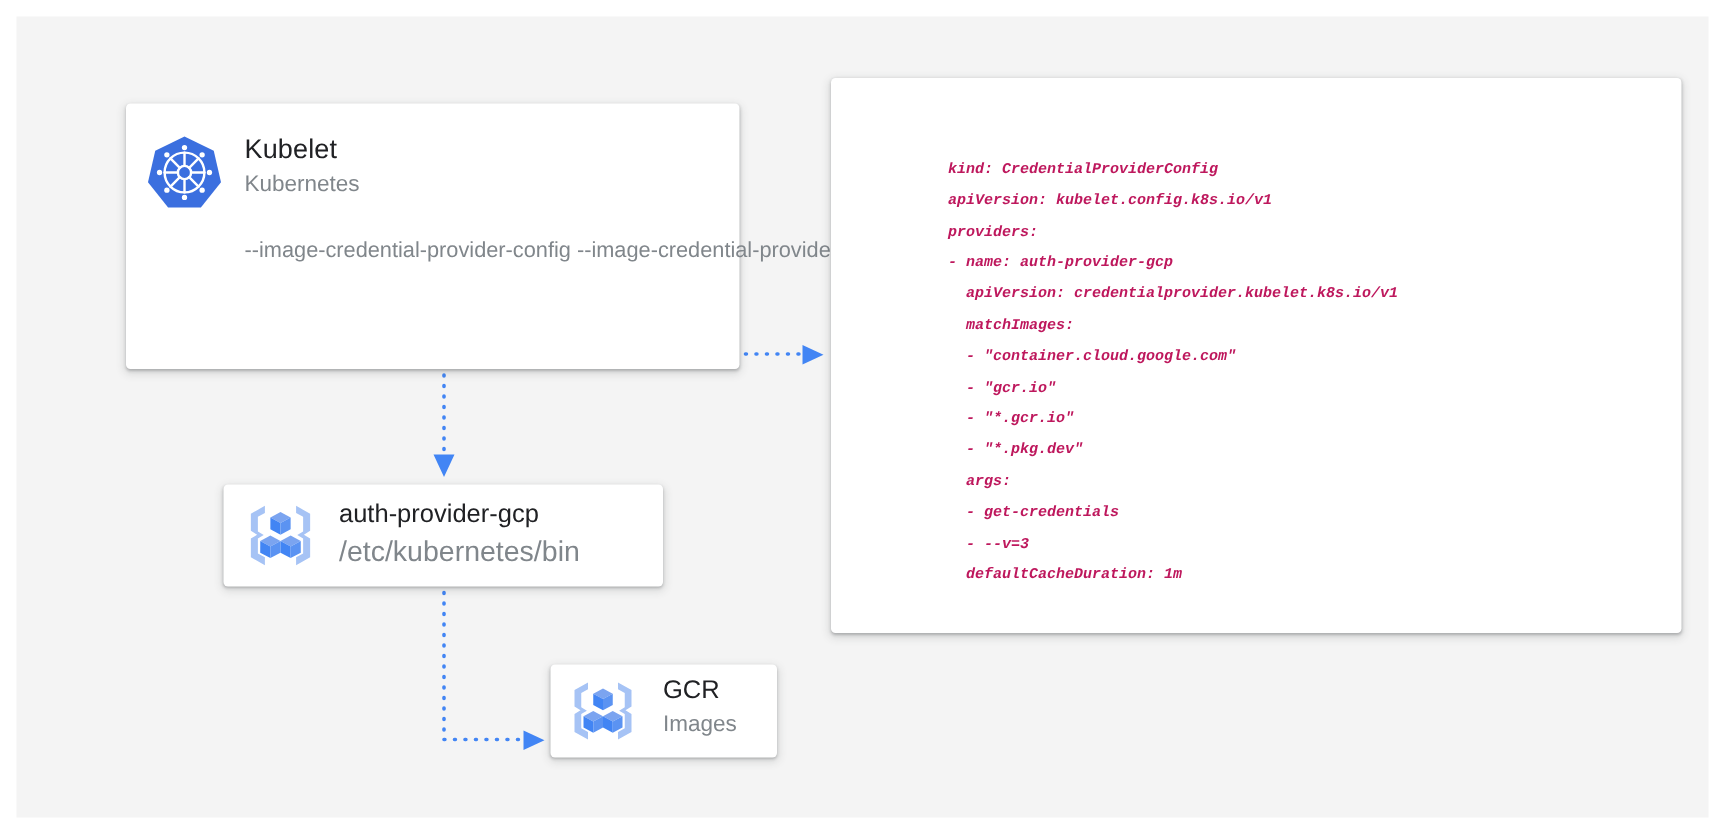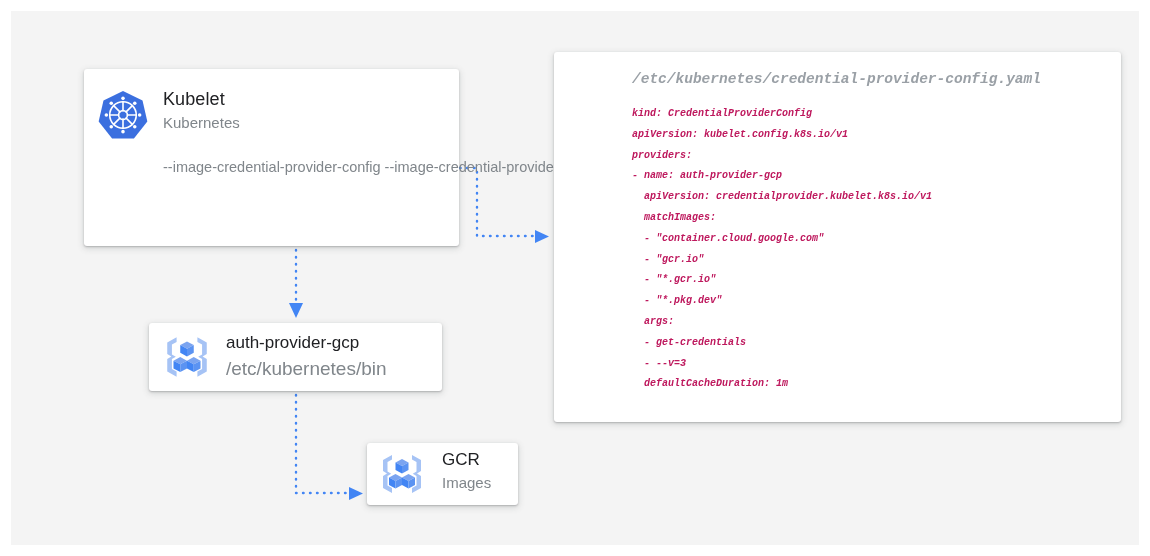"/etc/kubernetes/credential-provider-conf" div { html: <div>/etc/kubernetes/credential-provider-config.yaml</div> -> none }
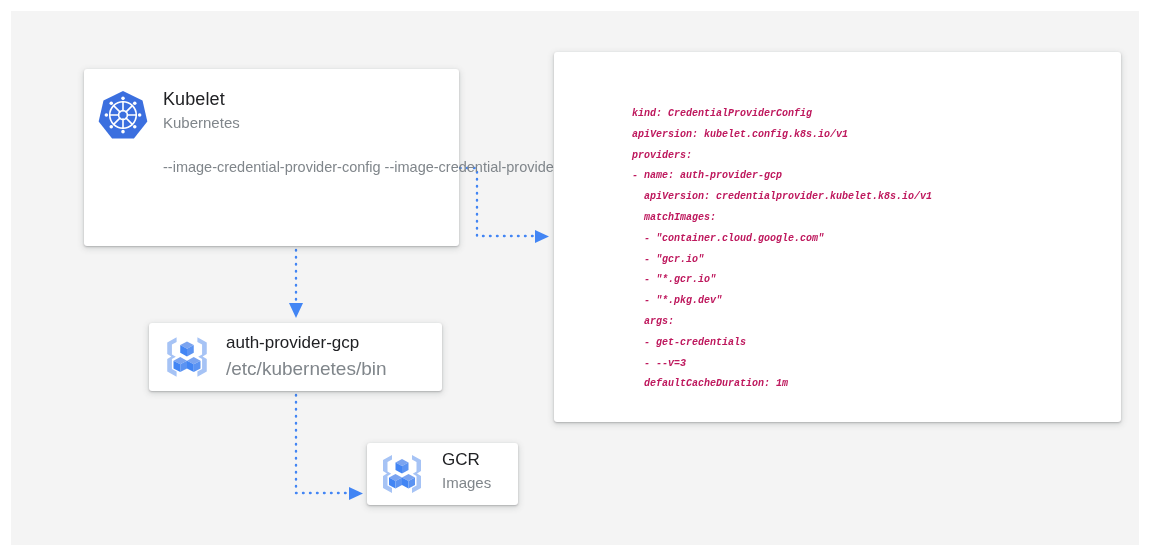"Kubelet" #kubelet-card { padding-left: none -> 34px }
